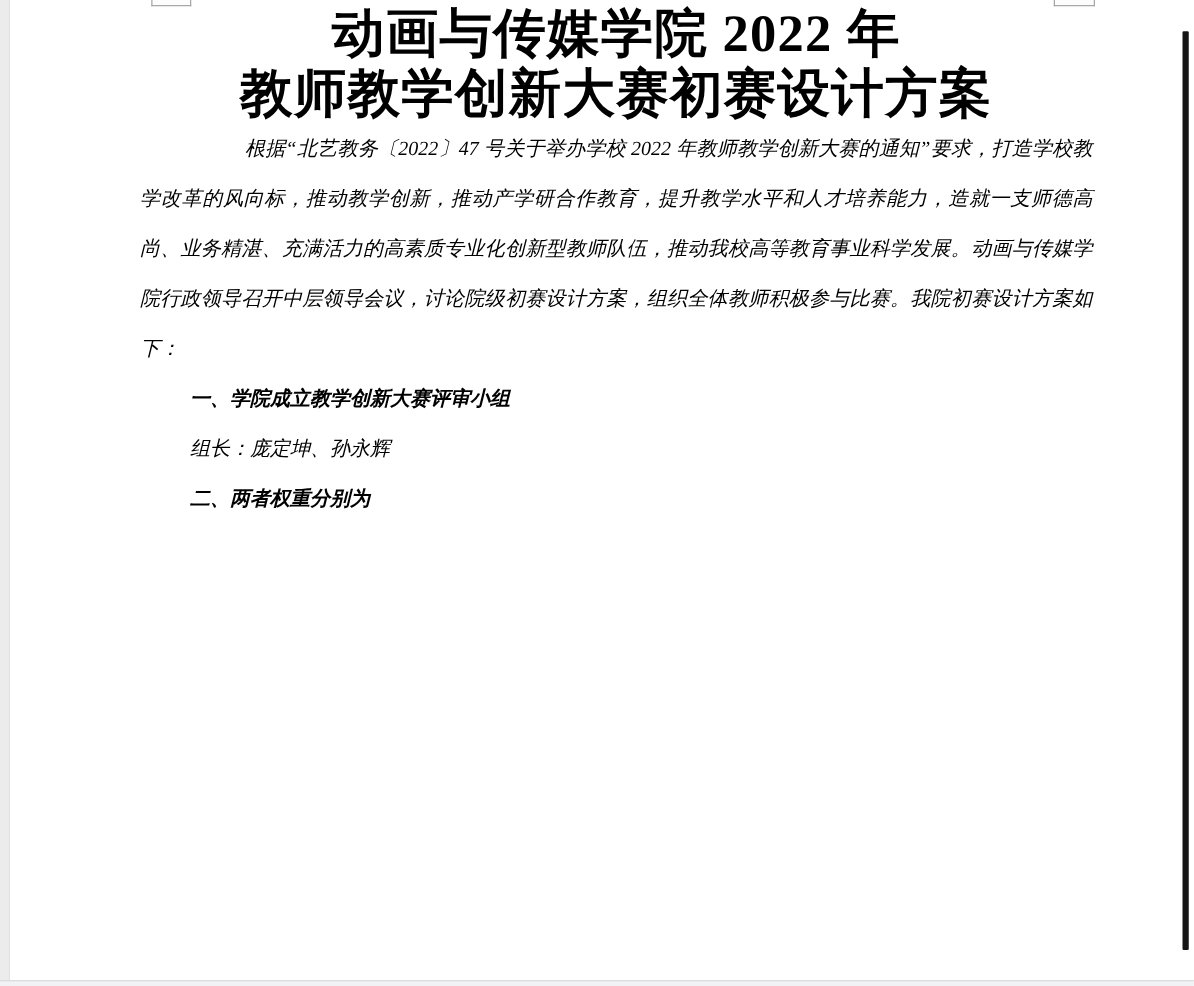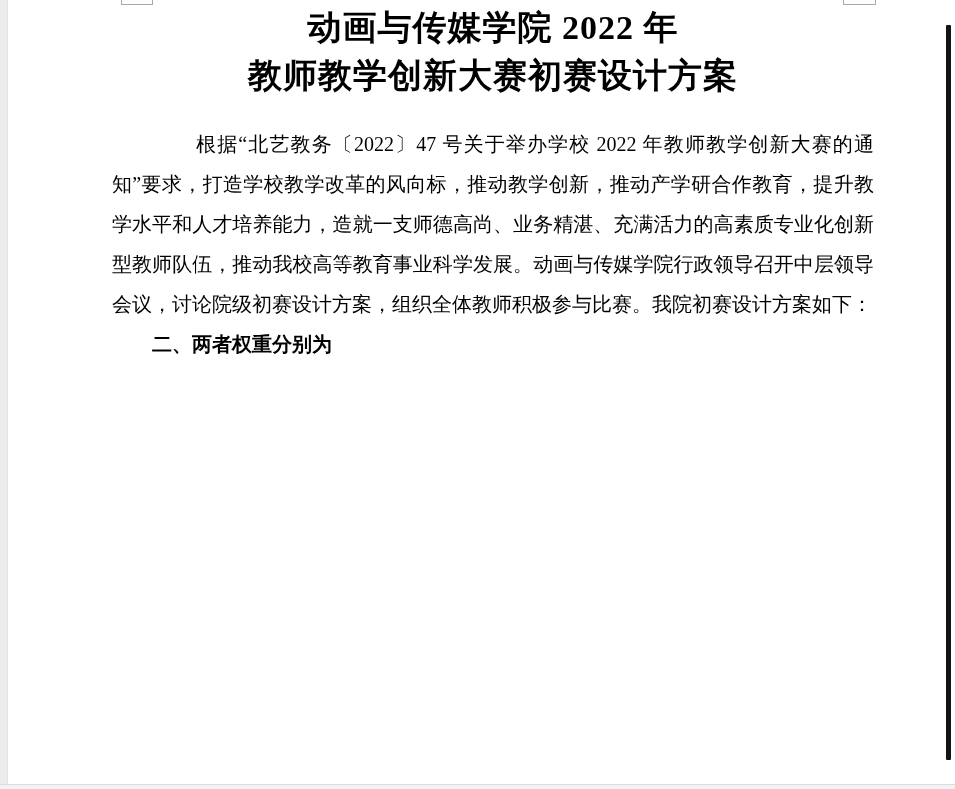"动画与传媒学院 2022 年" .doc-title { font-size: 34px -> 42px }
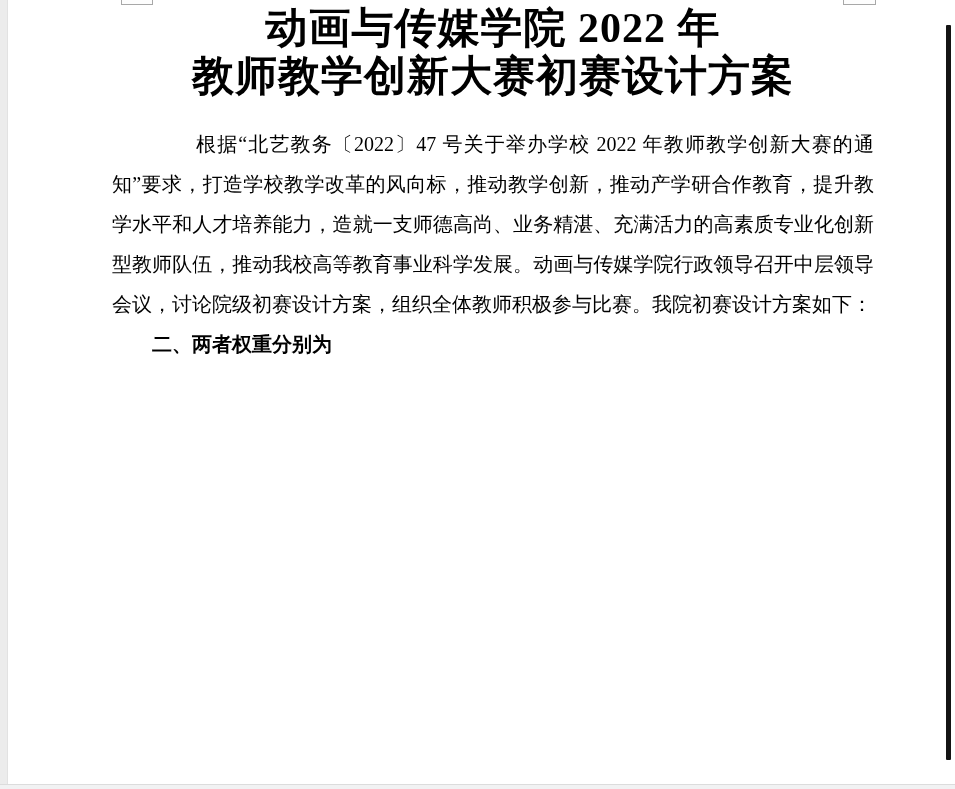"根据“北艺教务〔2022〕47 号关于举办学校 2022" .doc-body { font-size: 20px -> 16px; font-style: none -> italic; margin-top: 24px -> 0 }
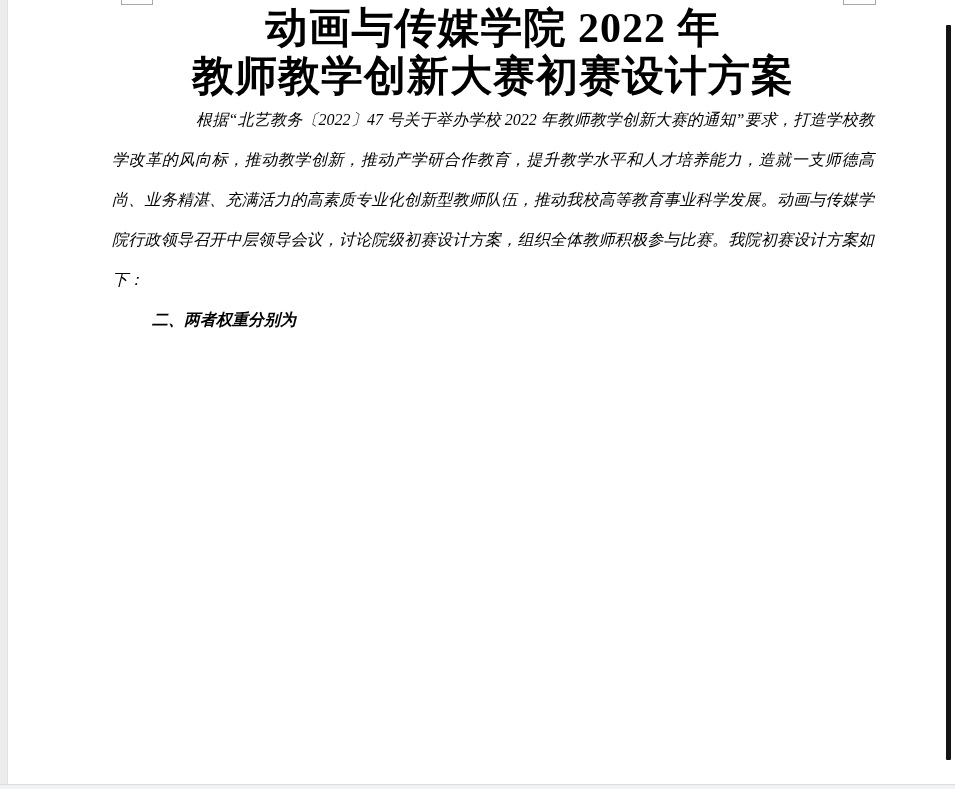"一、学院成立教学创新大赛评审小组" p.para { html: none -> <p>一、学院成立教学创新大赛评审小组</p> }
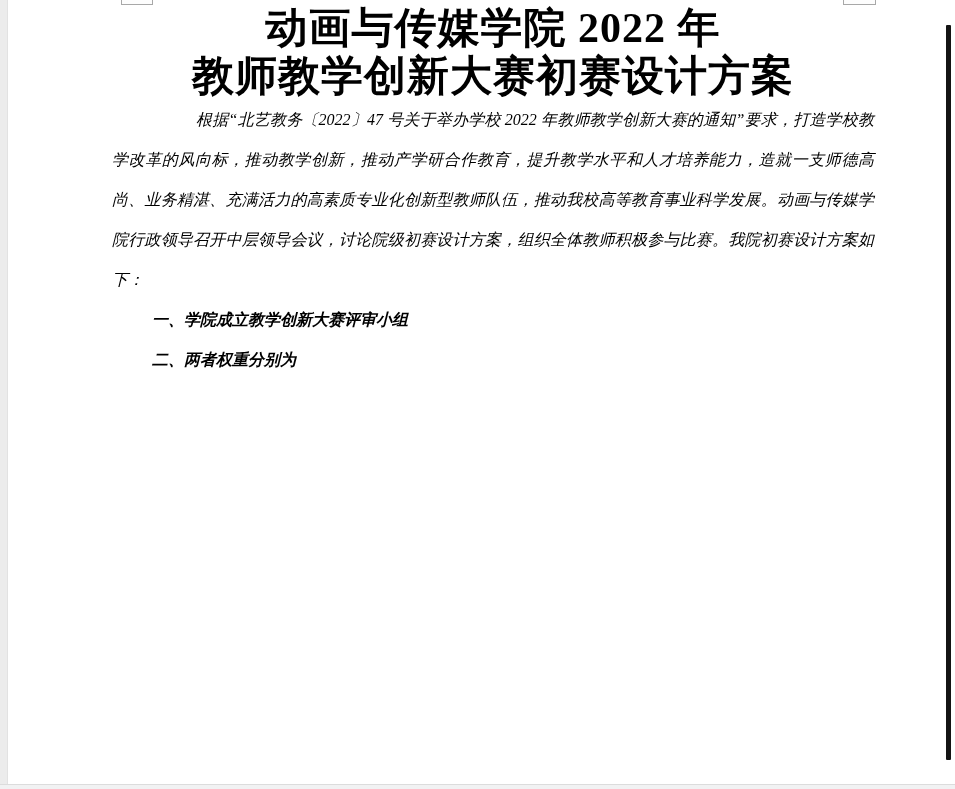"组长：庞定坤、孙永辉" p.para { html: none -> <p>组长：庞定坤、孙永辉</p> }
